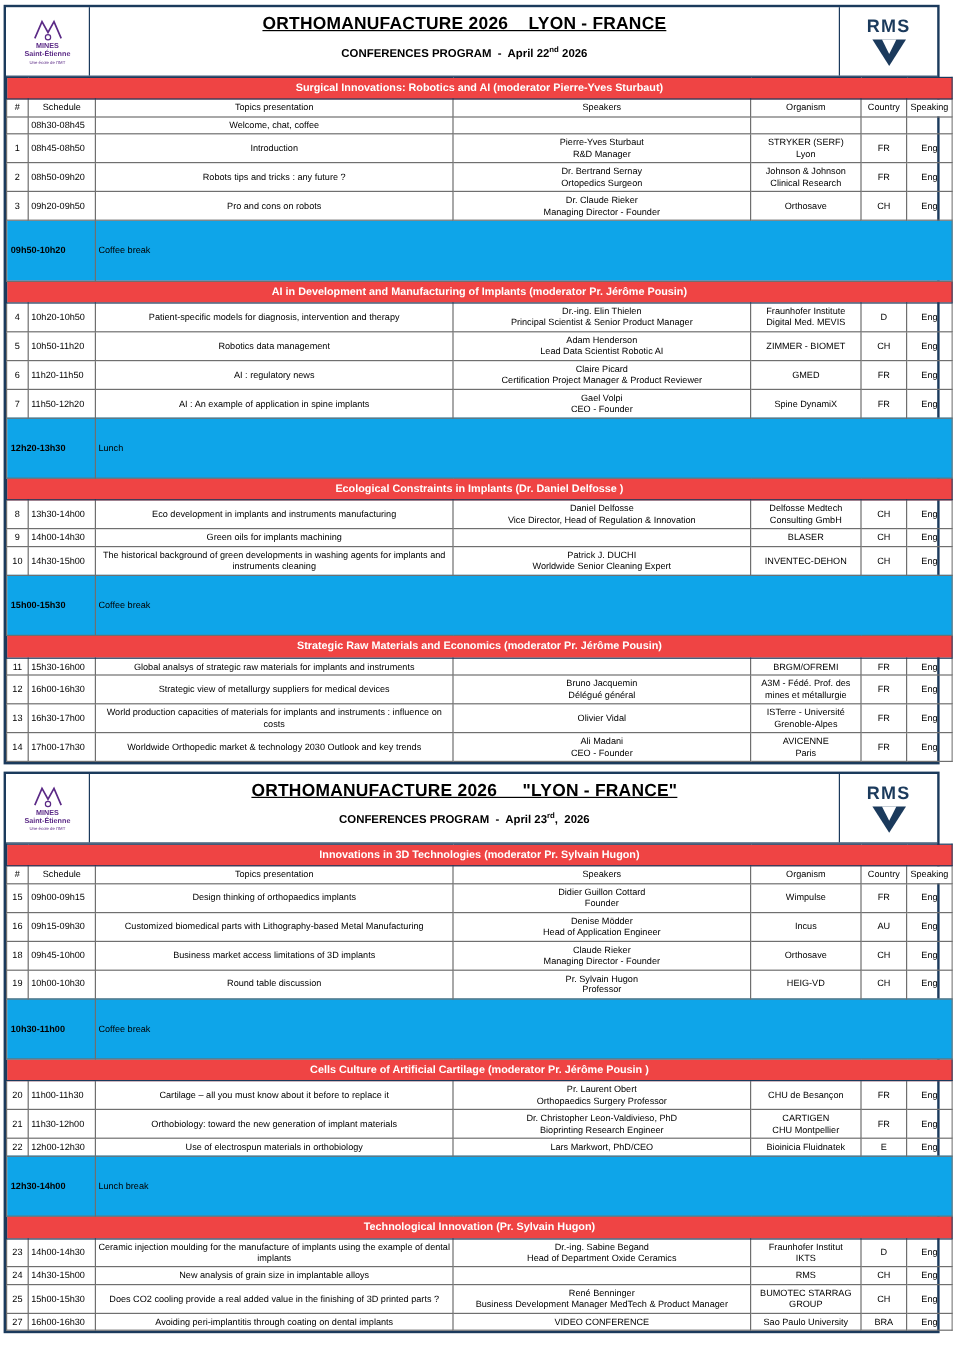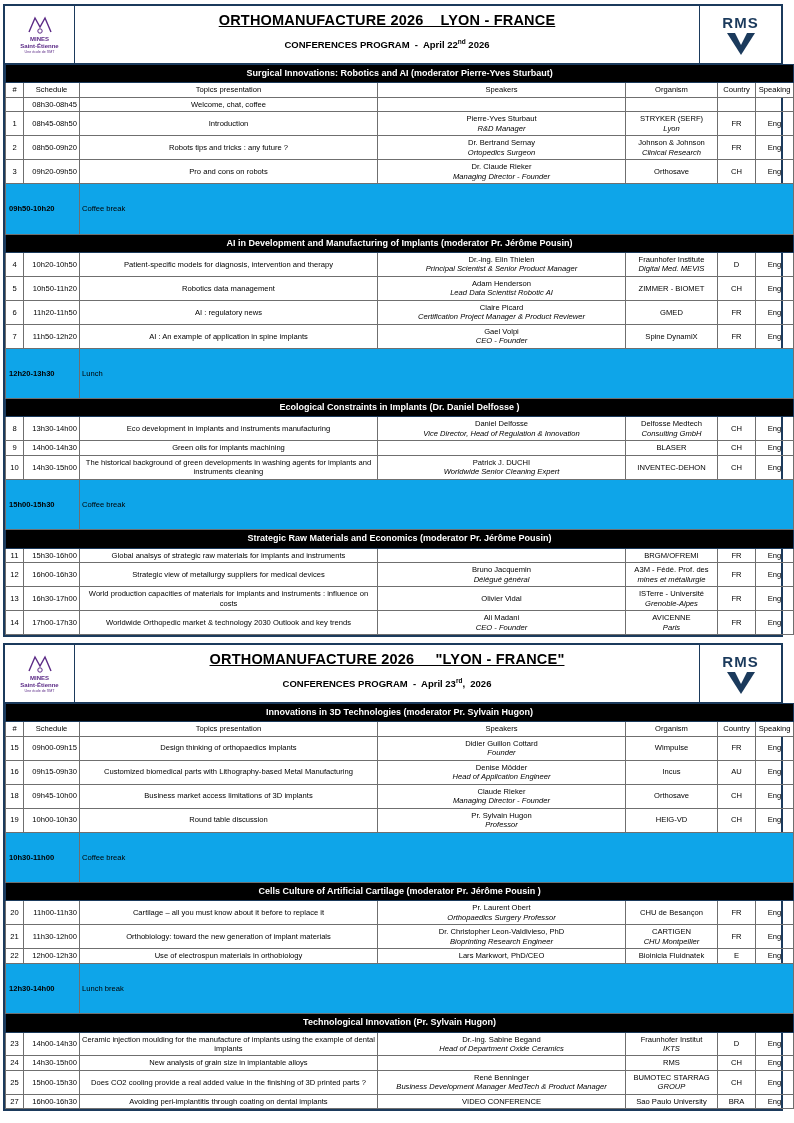"Surgical Innovations: Robotics and AI" .section-row td { background: #000000 -> #ef4444 }
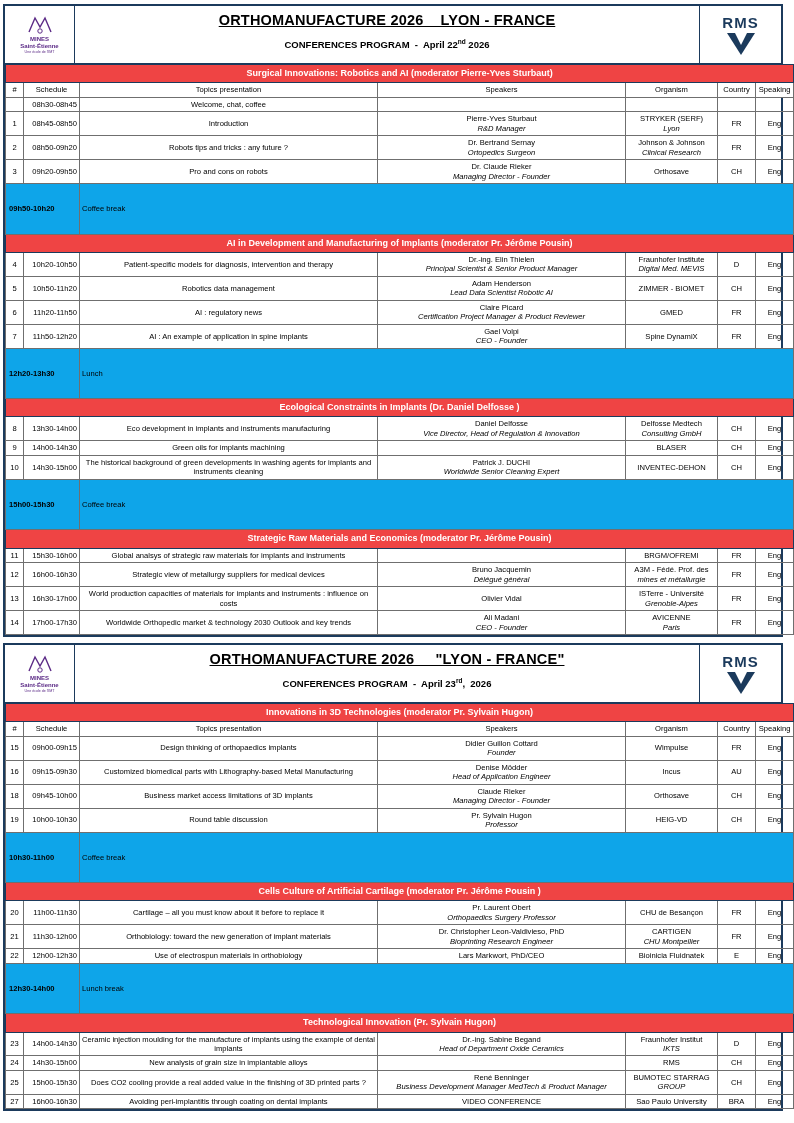"08h30-08h45" .c-sched { text-align: right -> left }
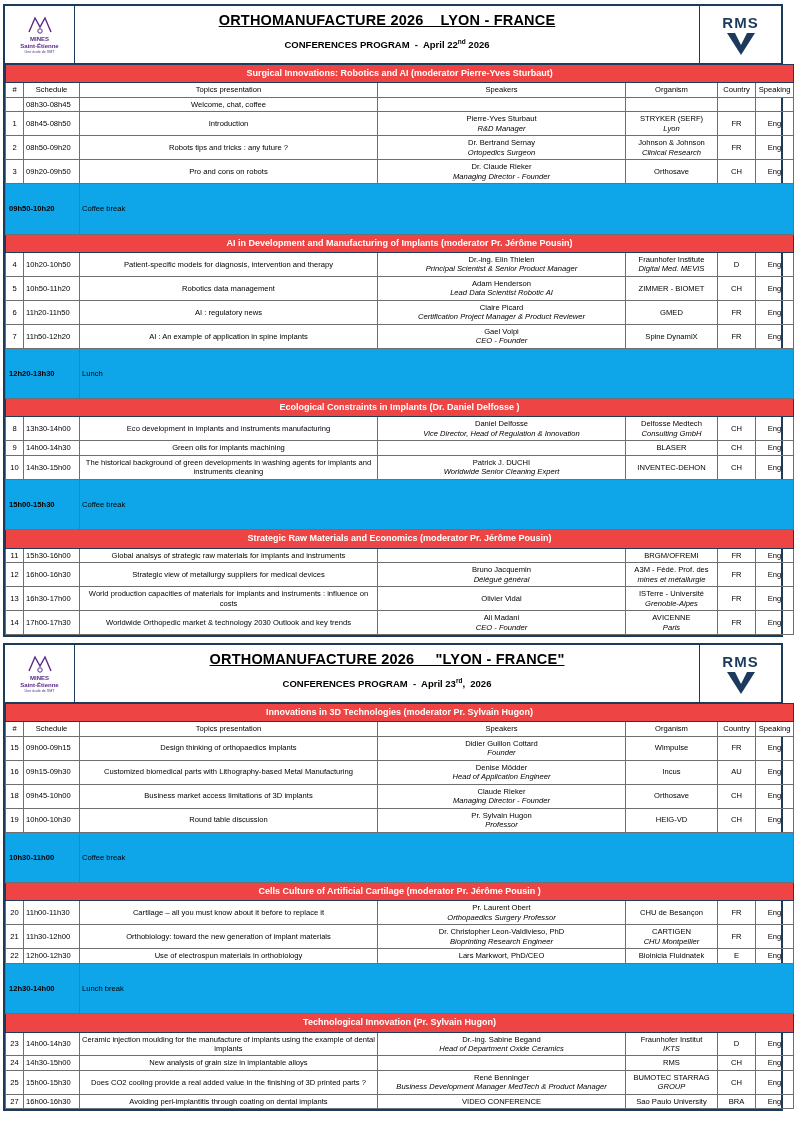"R&D Manager" .line2 { font-style: italic -> none }
